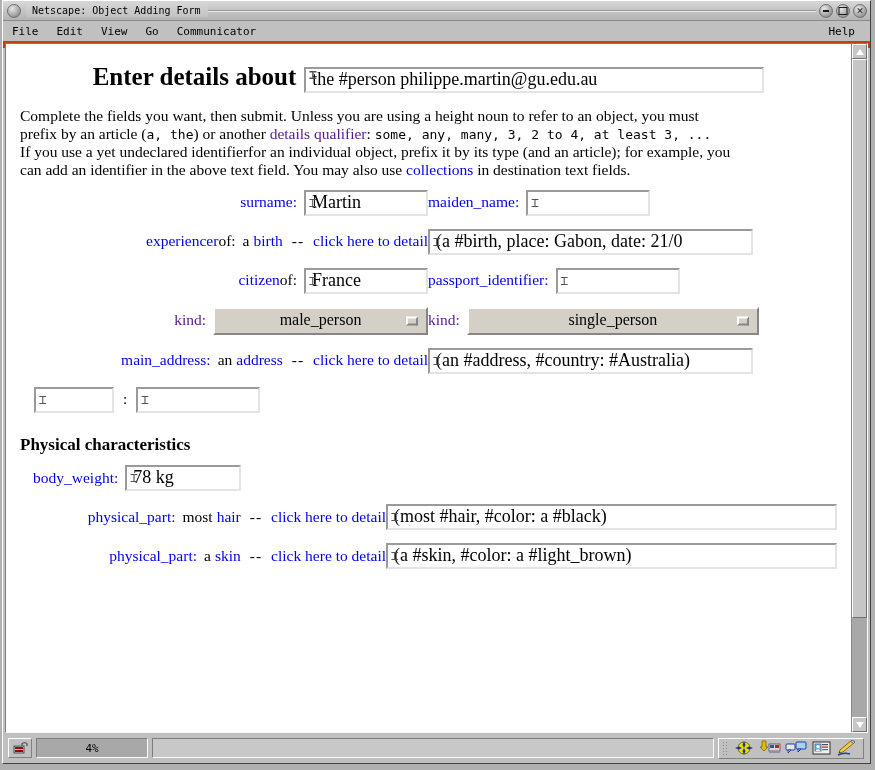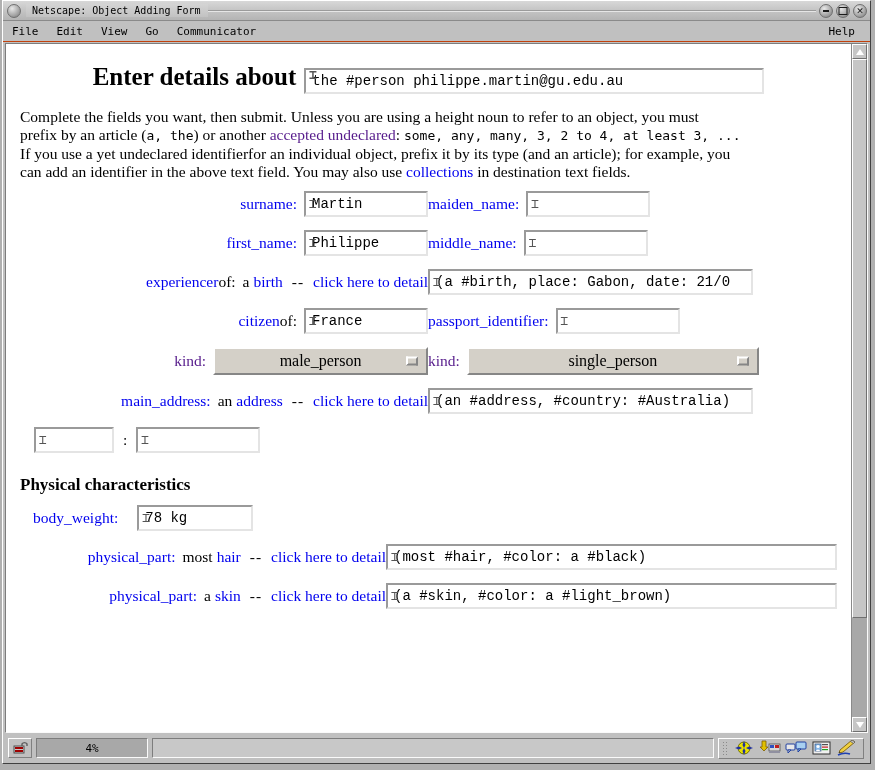"File" #menubar { border-bottom: 1px solid #c2410c -> 7px solid #c2410c }
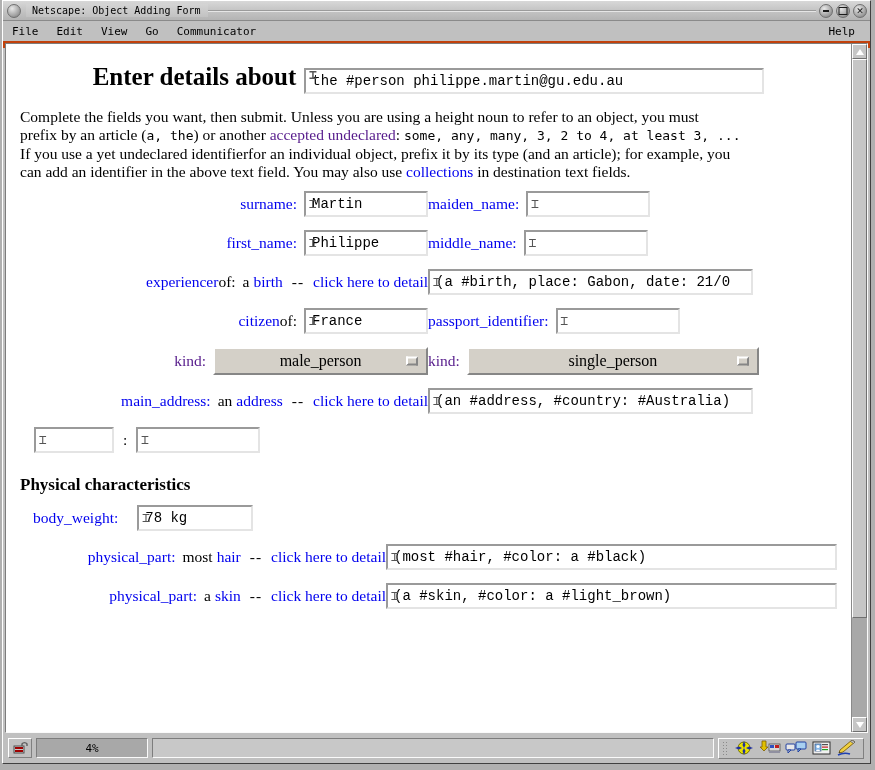"the #person philippe.martin@gu.edu.au" .tin { font-family: Liberation Mono, monospace -> Liberation Serif, serif; font-size: 14px -> 18px }
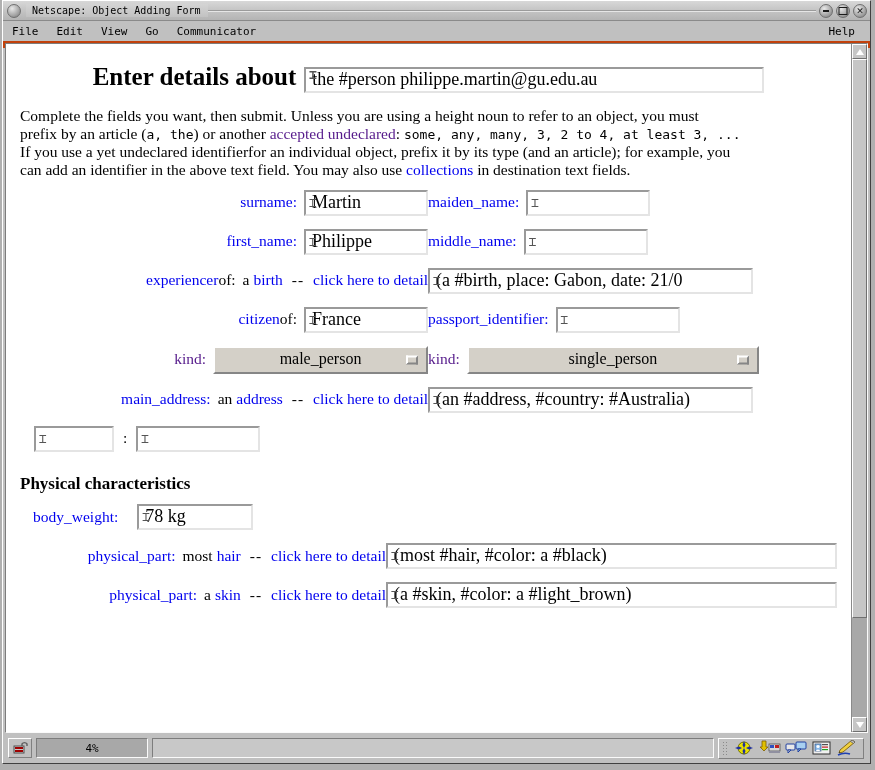"accepted undeclared" a.vlink { text: accepted undeclared -> details qualifier }
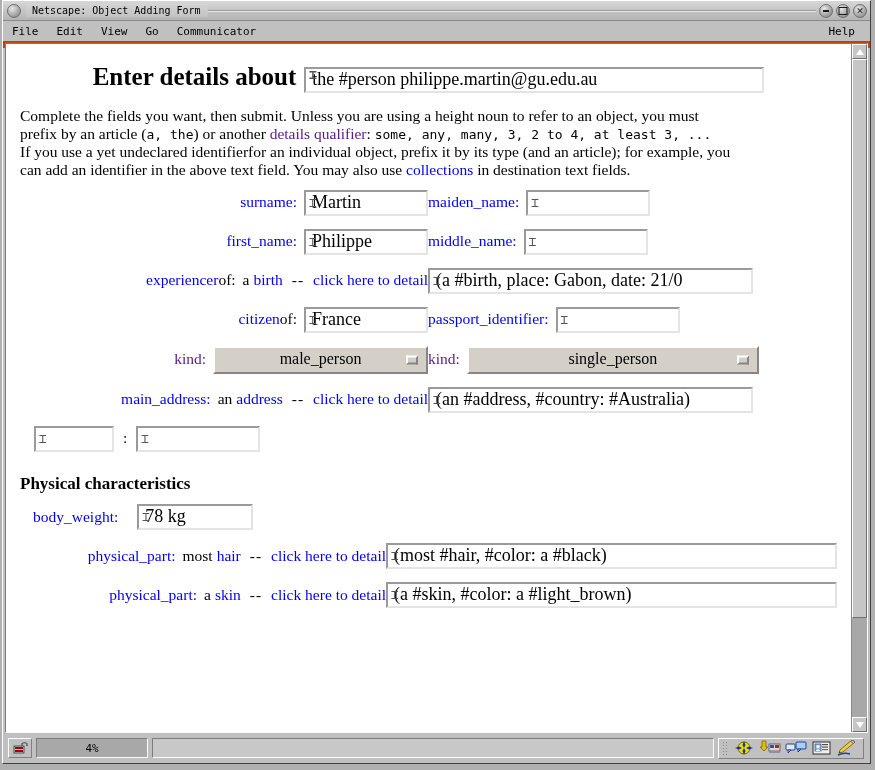"first_name:" div.row { html: <div> <div> <a>first_name:</a> <span> <input> <span></span> </span> </div> <div> <a>middle_name:</a> <span> <input> <span></span> </span> </div> </div> -> none }
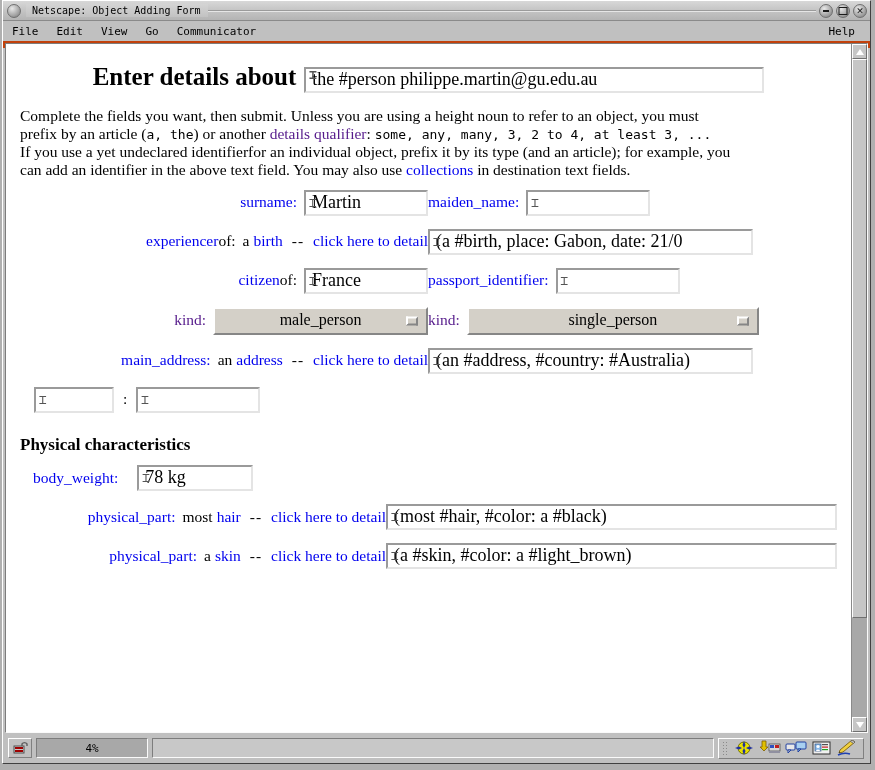"body_weight:" div.cellR { gap: 12px -> none }
